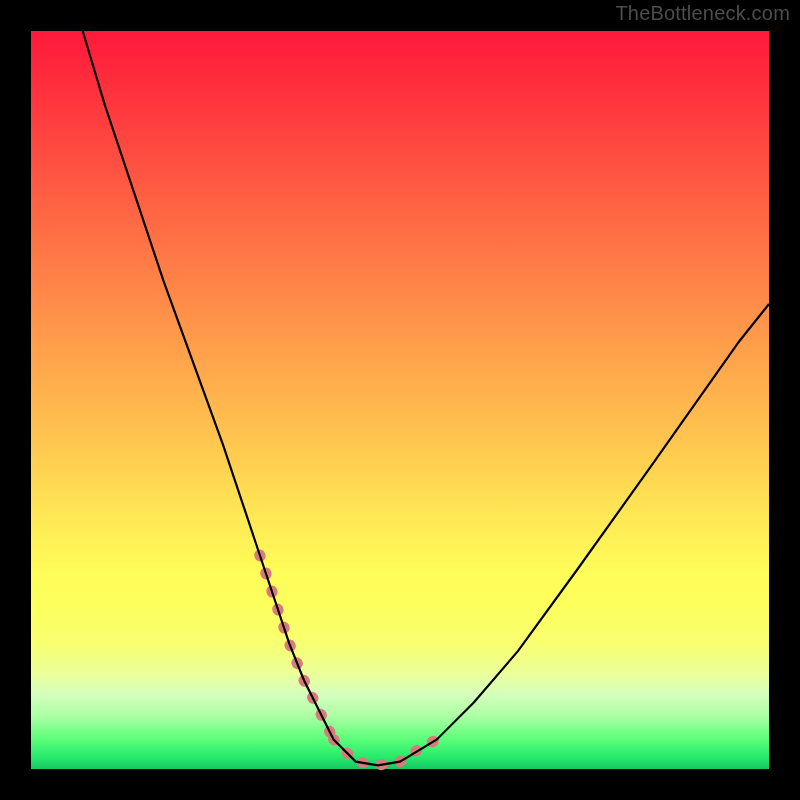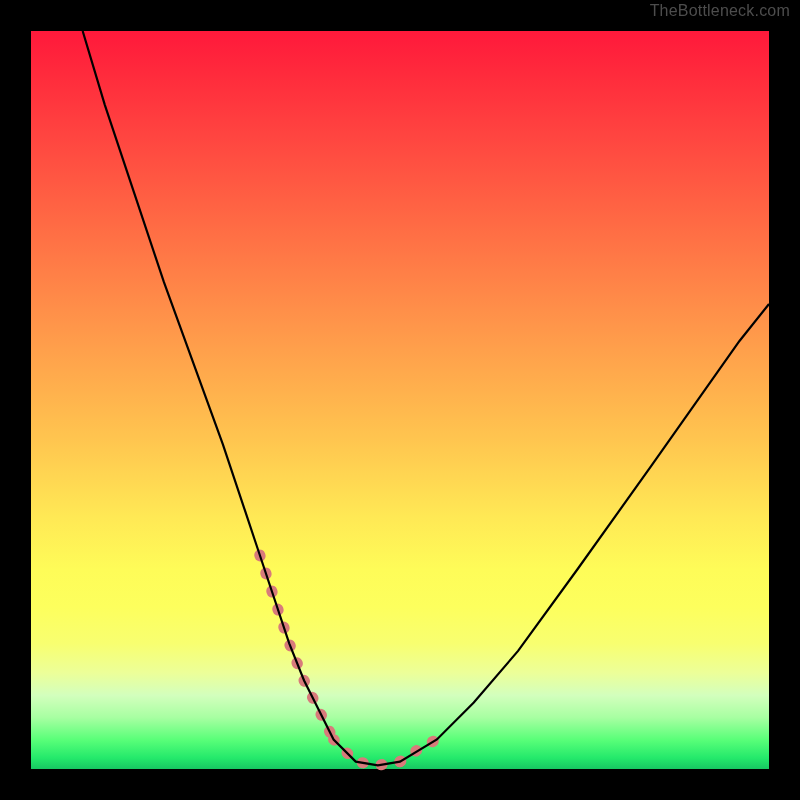"TheBottleneck.com" .watermark { font-size: 16px -> 20px }
